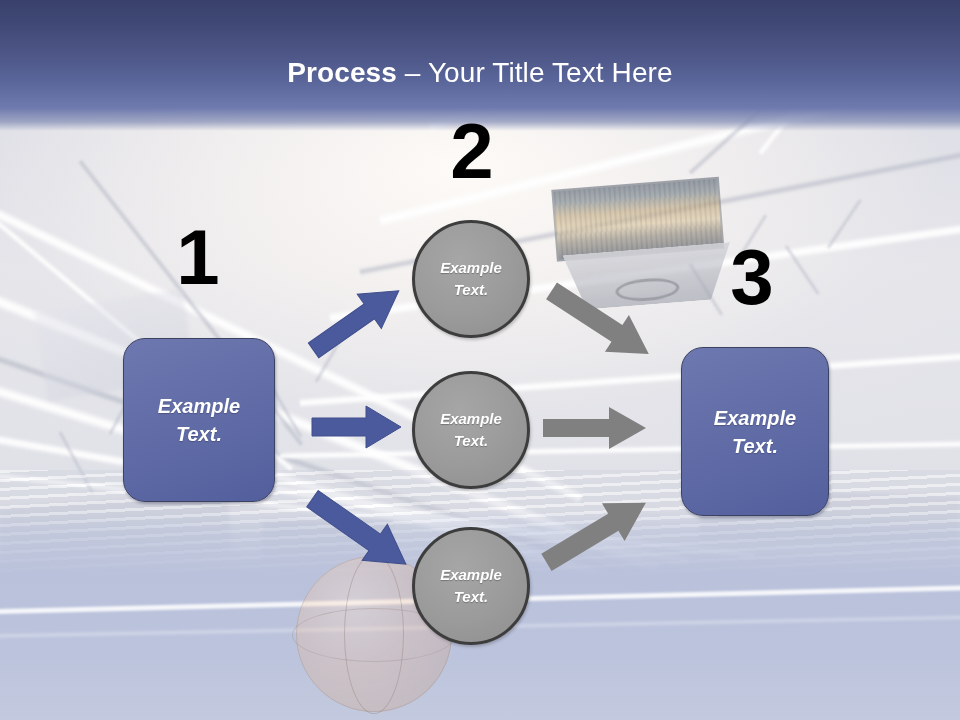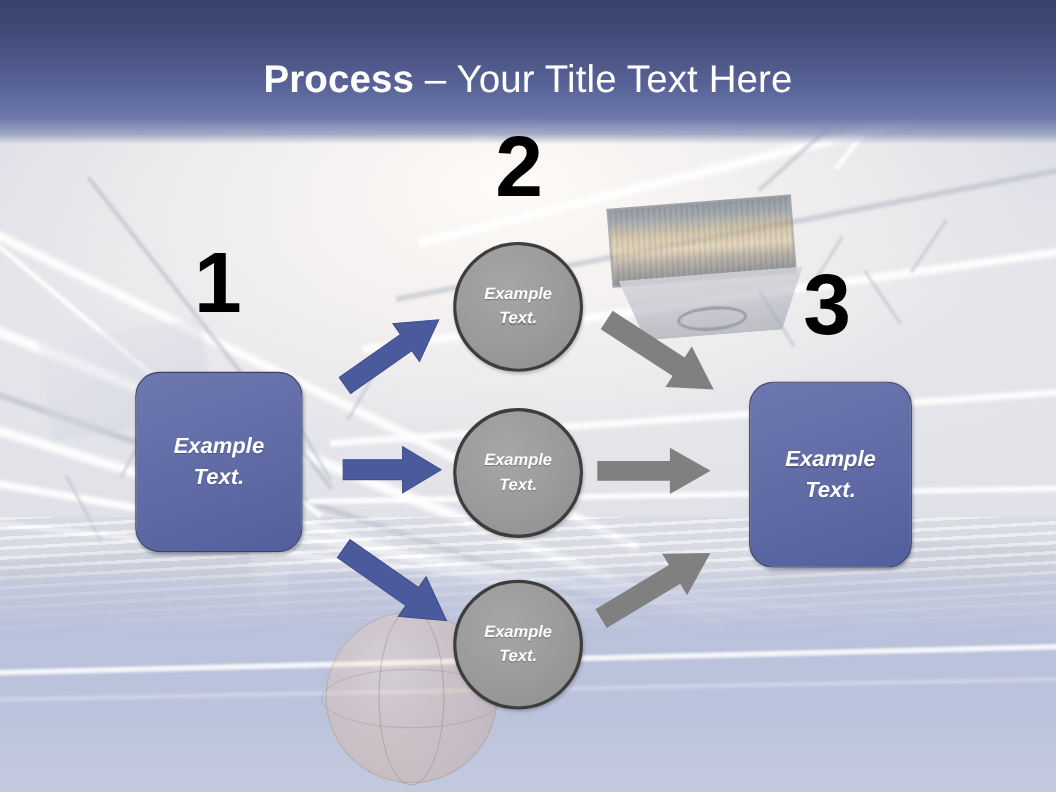"Process – Your Title Text" #slide-title { font-size: 35px -> 28px }
